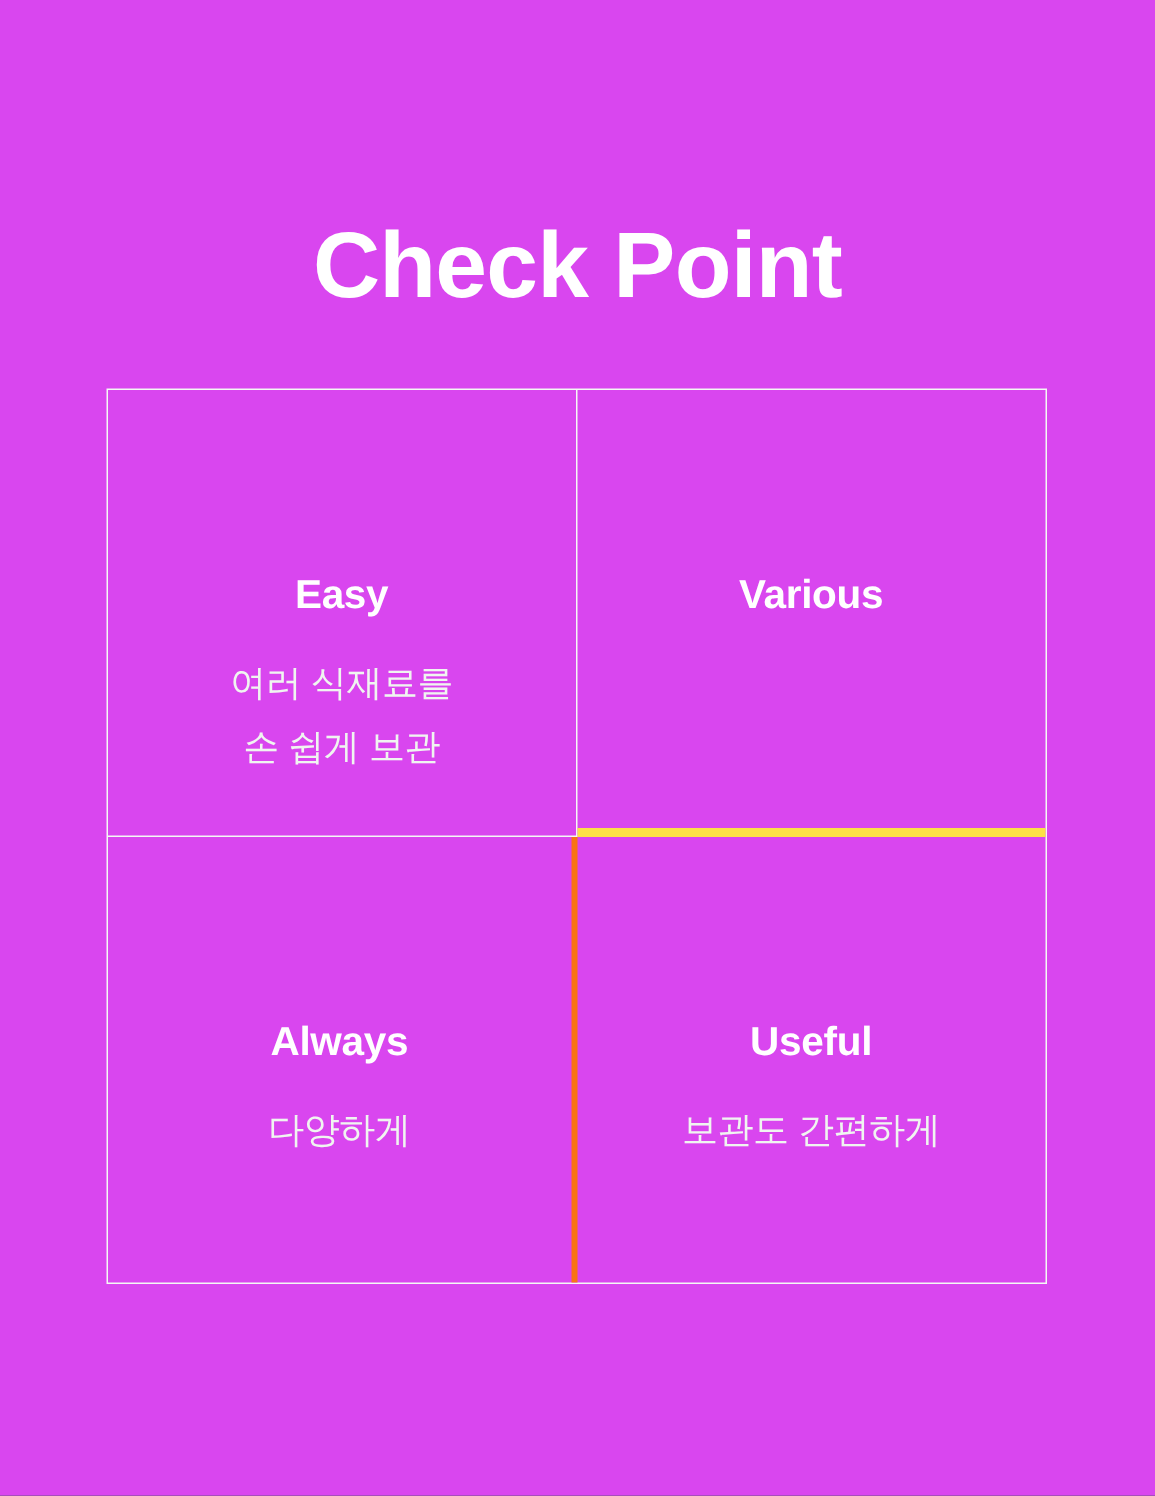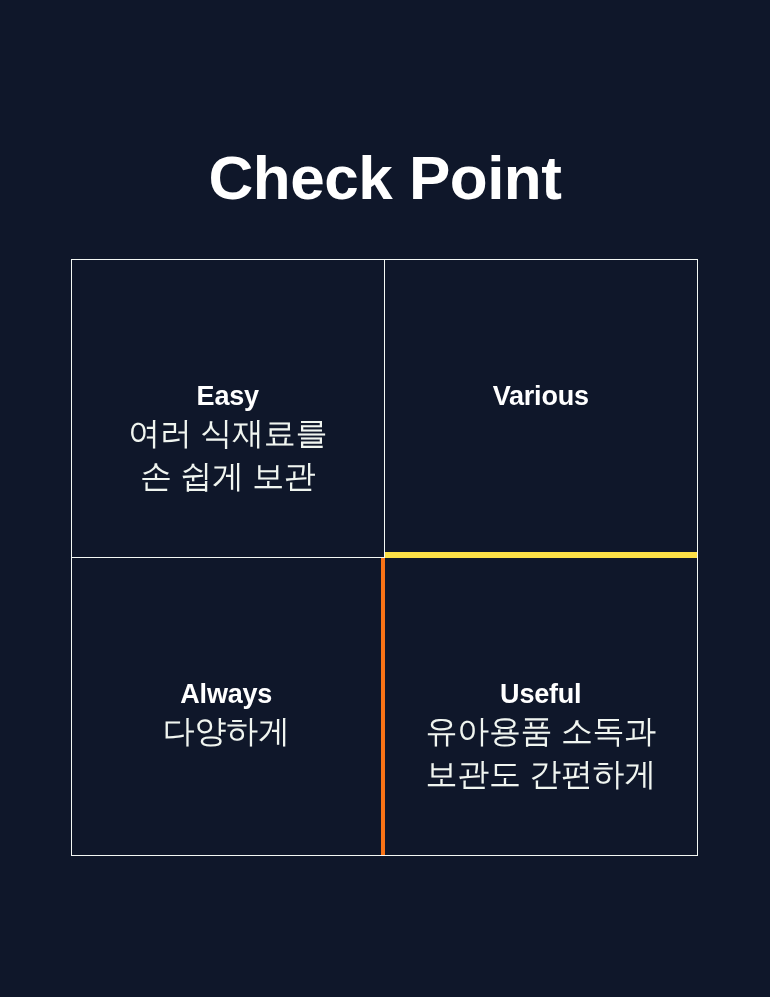"Check Point" .page { background: #0f172a -> #d946ef }
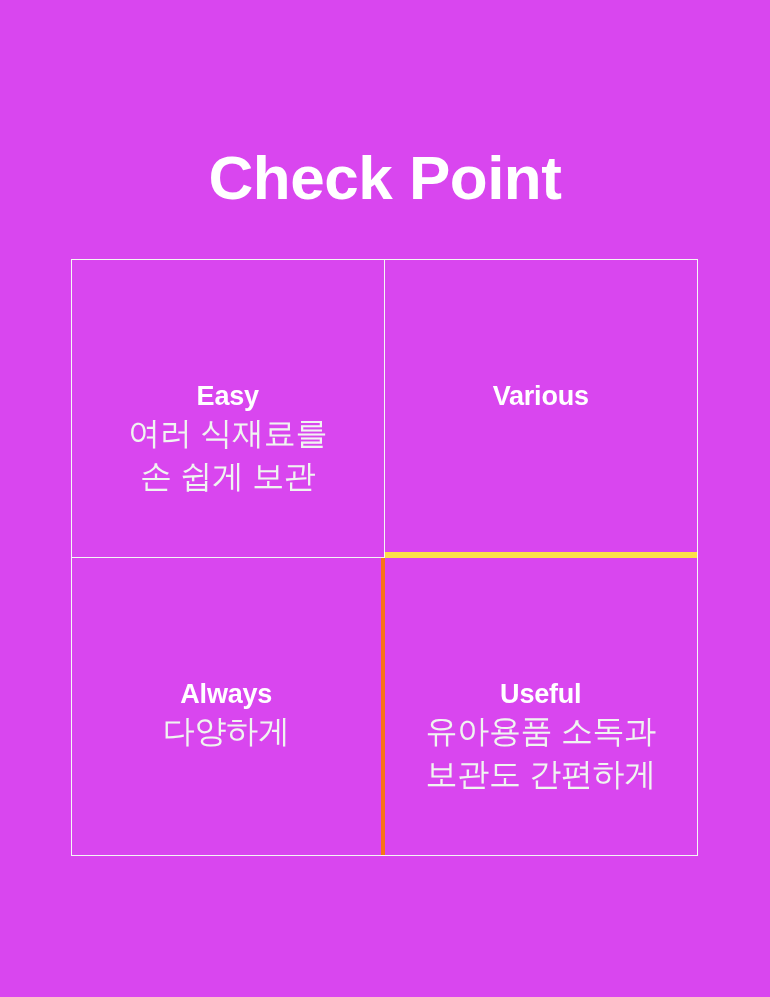"여러 식재료를" .cell-body { font-size: 32px -> 24px; margin-top: none -> 22px }
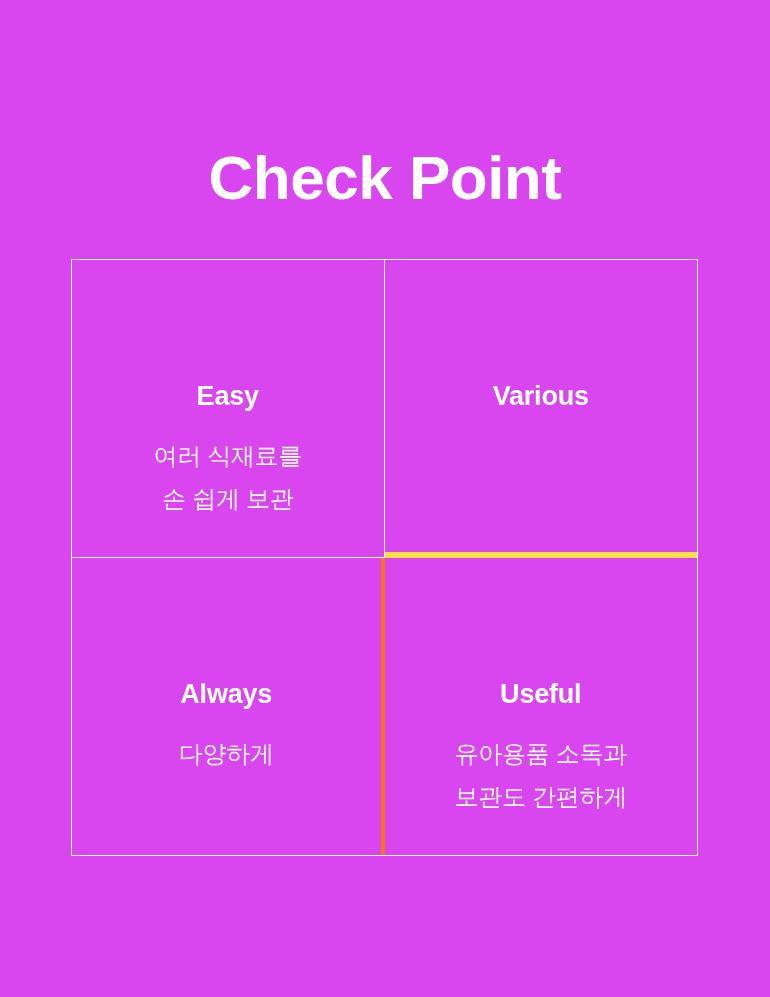"유아용품 소독과" span.line { html: <span>유아용품 소독과</span> -> none }
